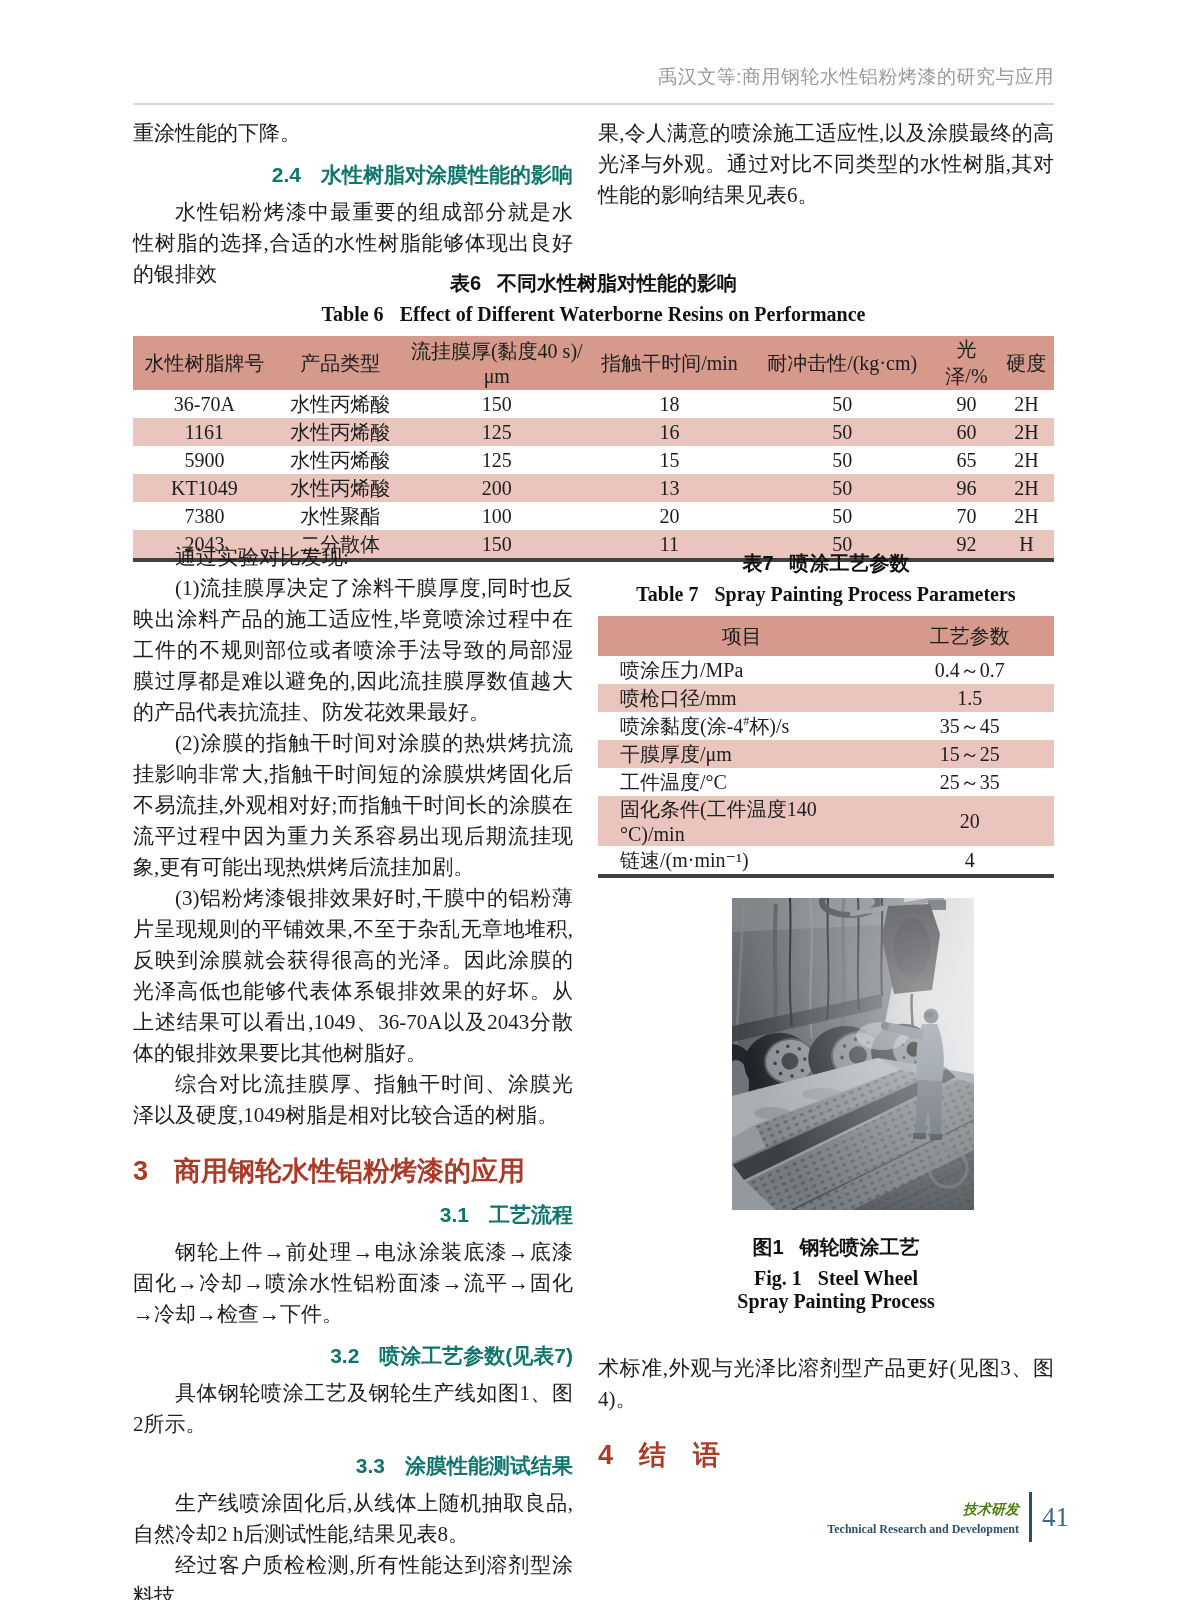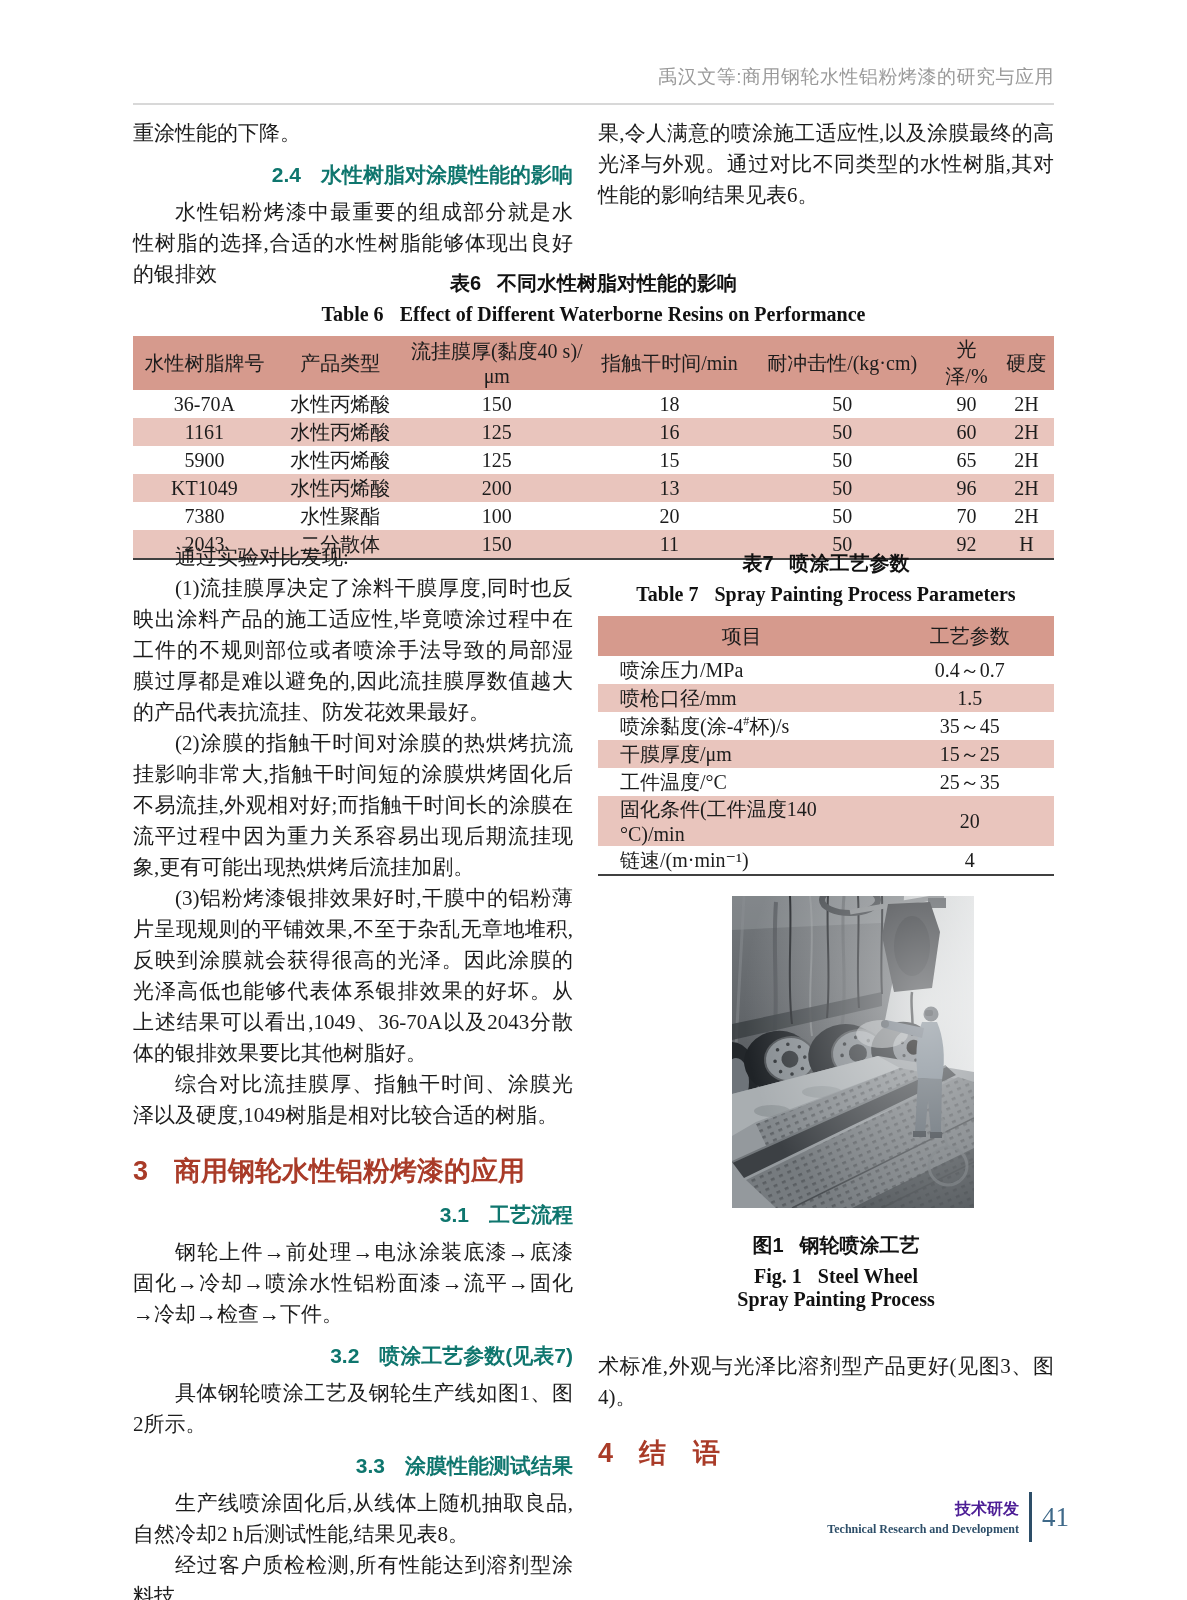"水性树脂牌号" table.paper { border-bottom: 2px solid #404040 -> 4px solid #404040 }
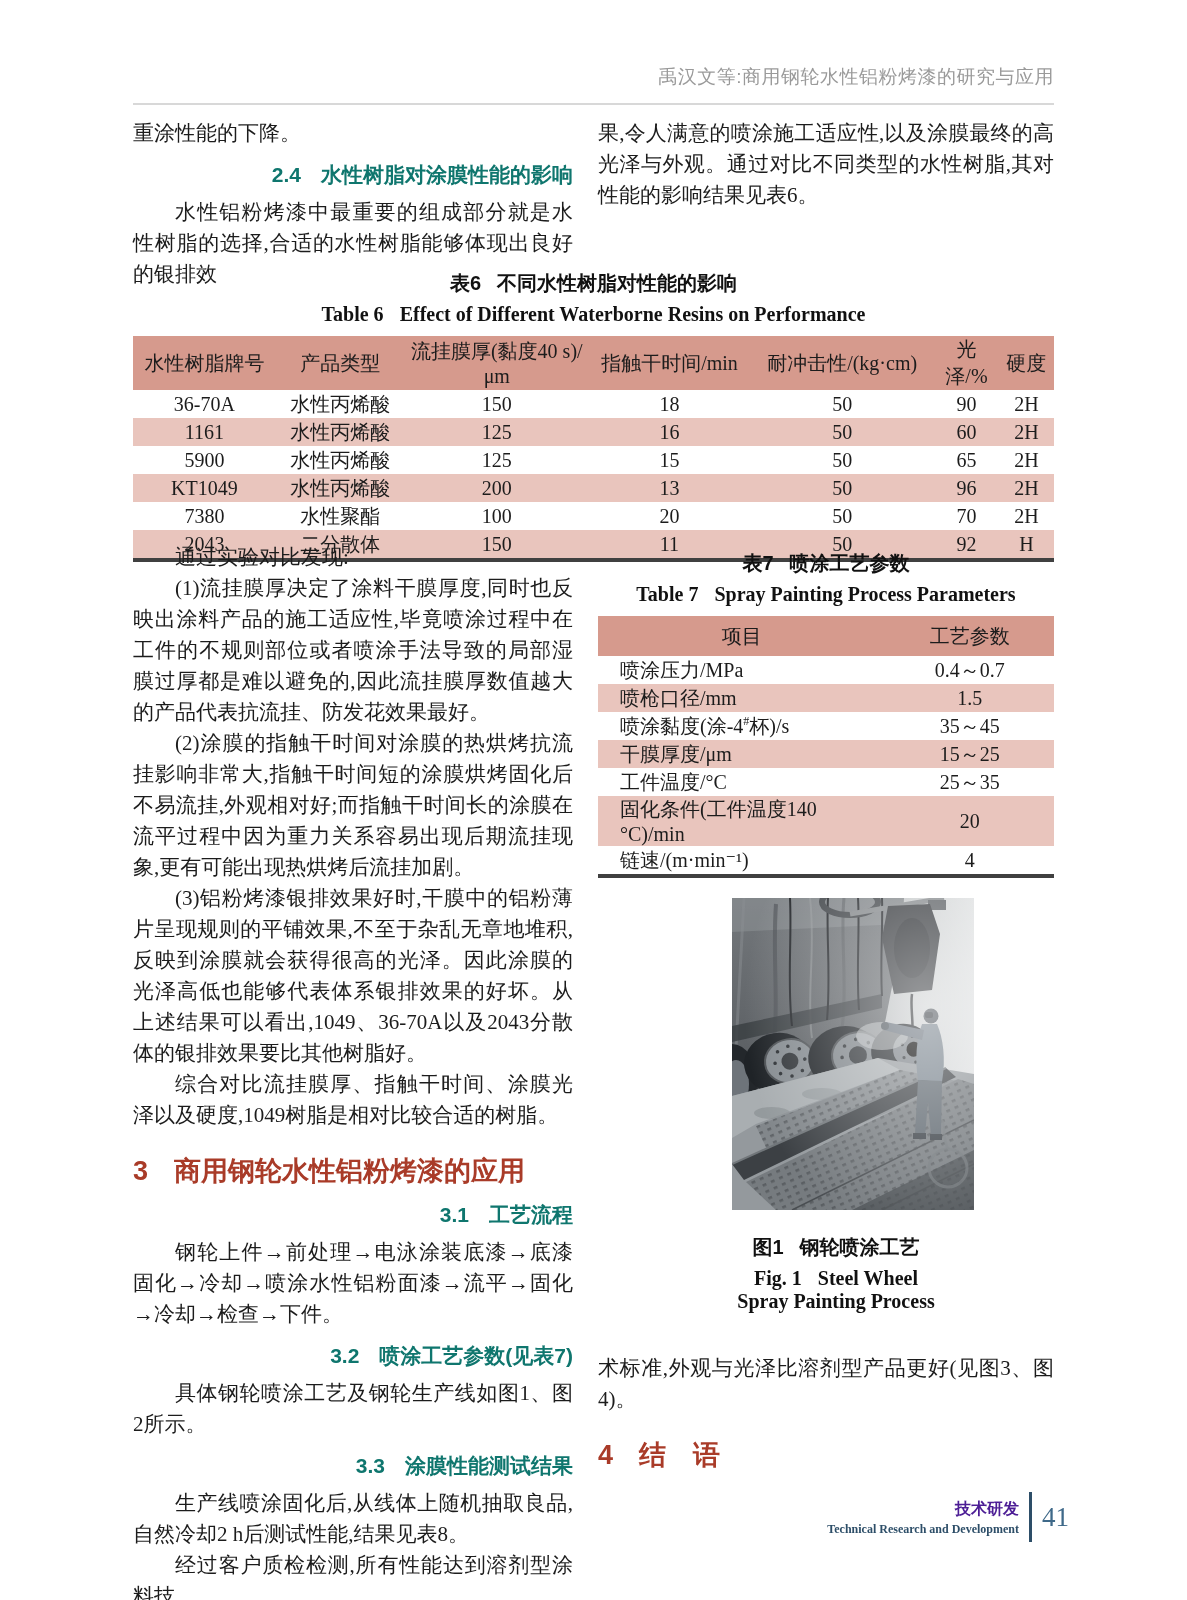"技术研发" .footer-cn { color: #4c1d95 -> #4d7c0f; font-size: 16px -> 14px; font-style: none -> italic }
